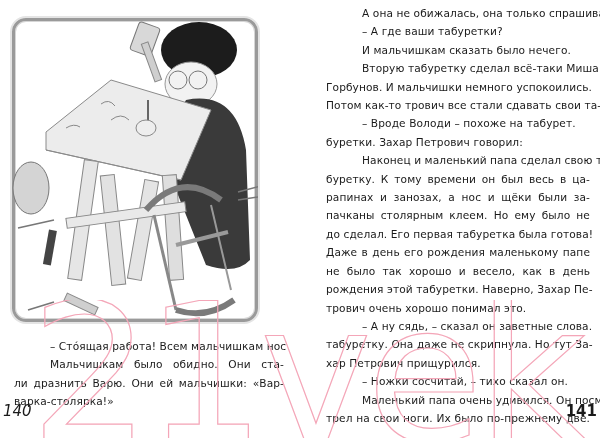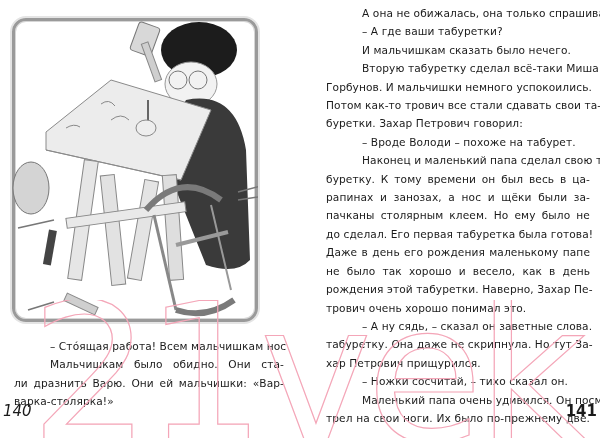"буретки. Захар Петрович говорил:" span.line { order: before "– Вроде Володи – похоже" -> after "– Вроде Володи – похоже" }
